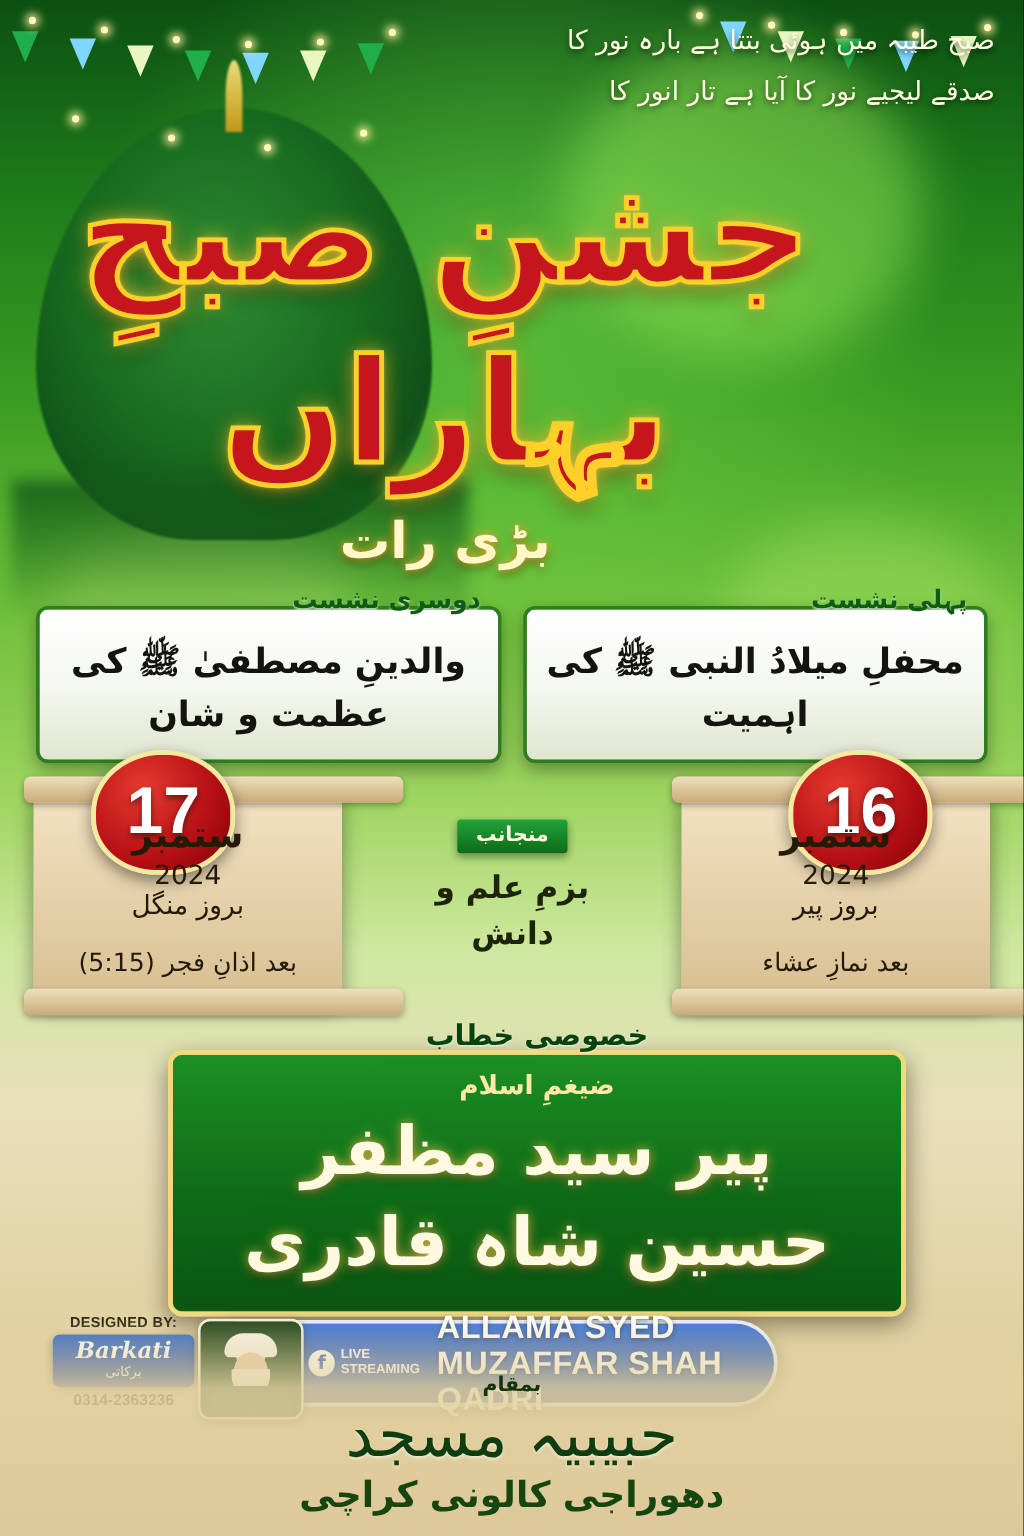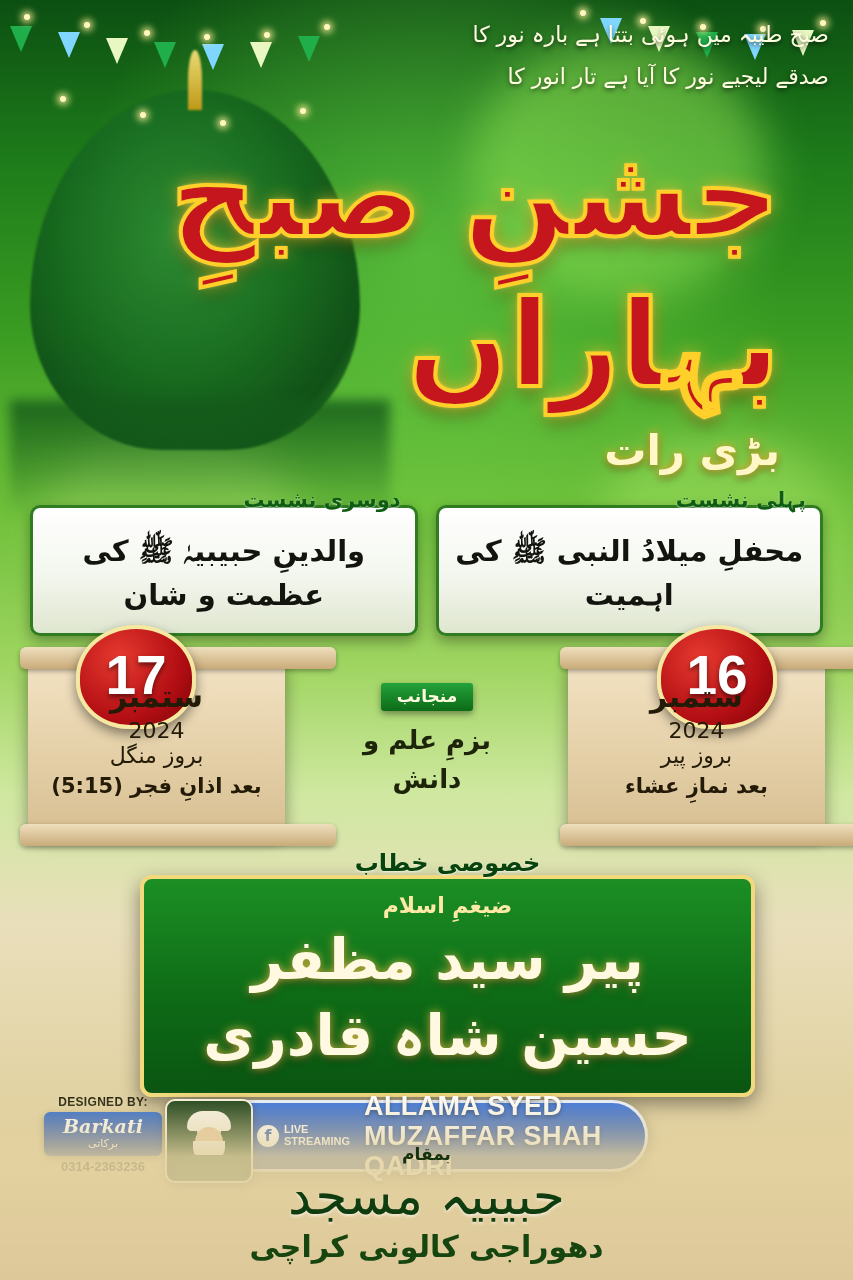"جشنِ صبحِ بہاراں" .title-wrap { padding-left: 38px -> none; text-align: right -> center }
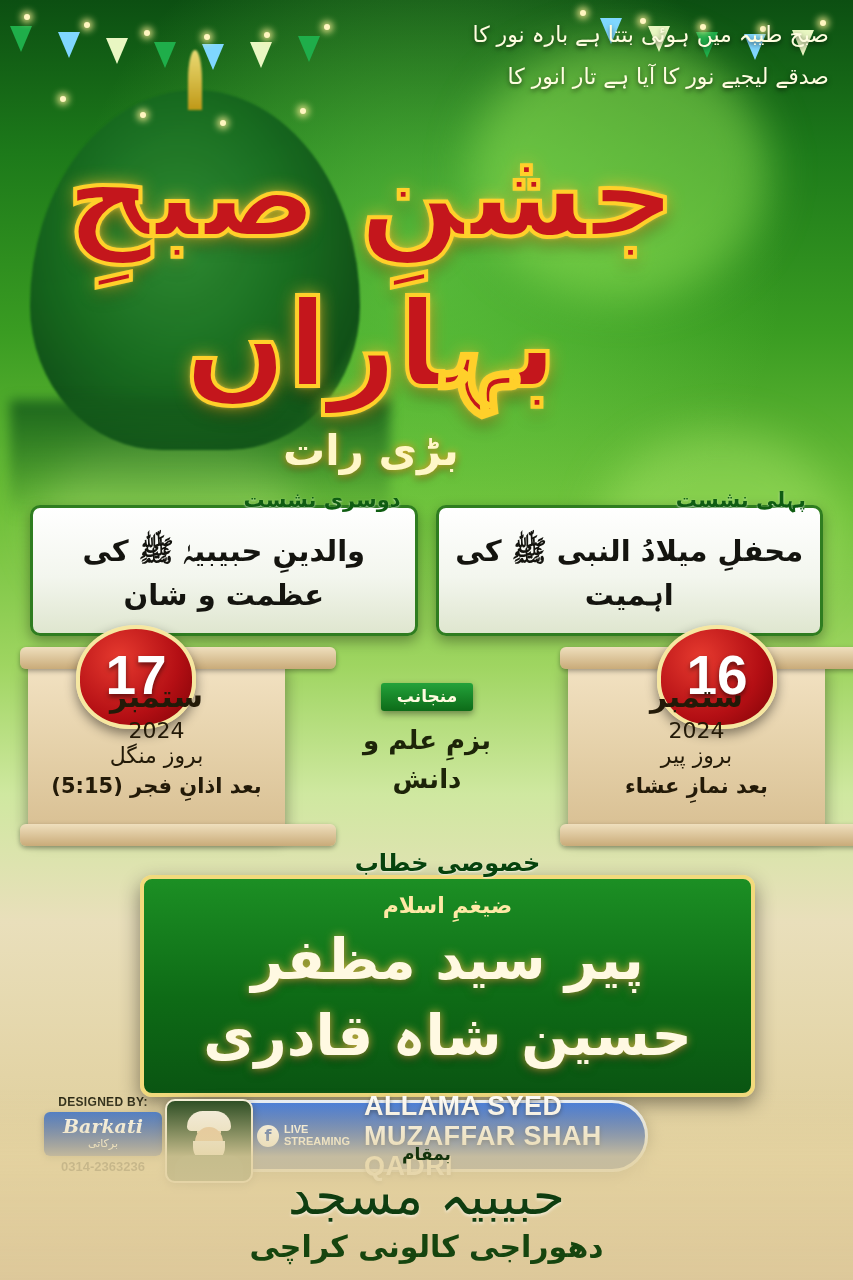"والدینِ حبیبیہٰ ﷺ کی عظمت" div.session-text { text: حبیبیہٰ -> مصطفیٰ }
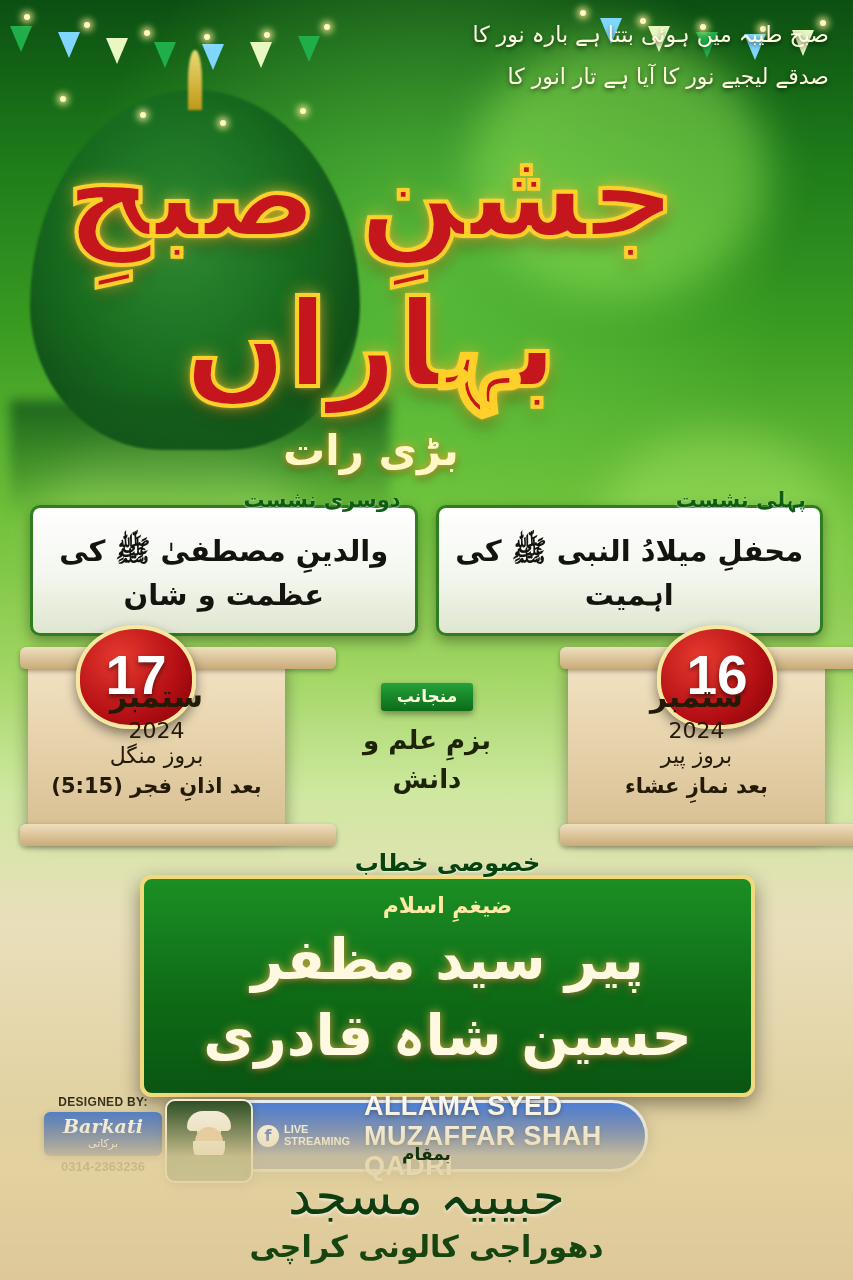"بعد اذانِ فجر (5:15)" .scroll-time { font-weight: bold -> normal; margin-top: 6px -> 22px }
